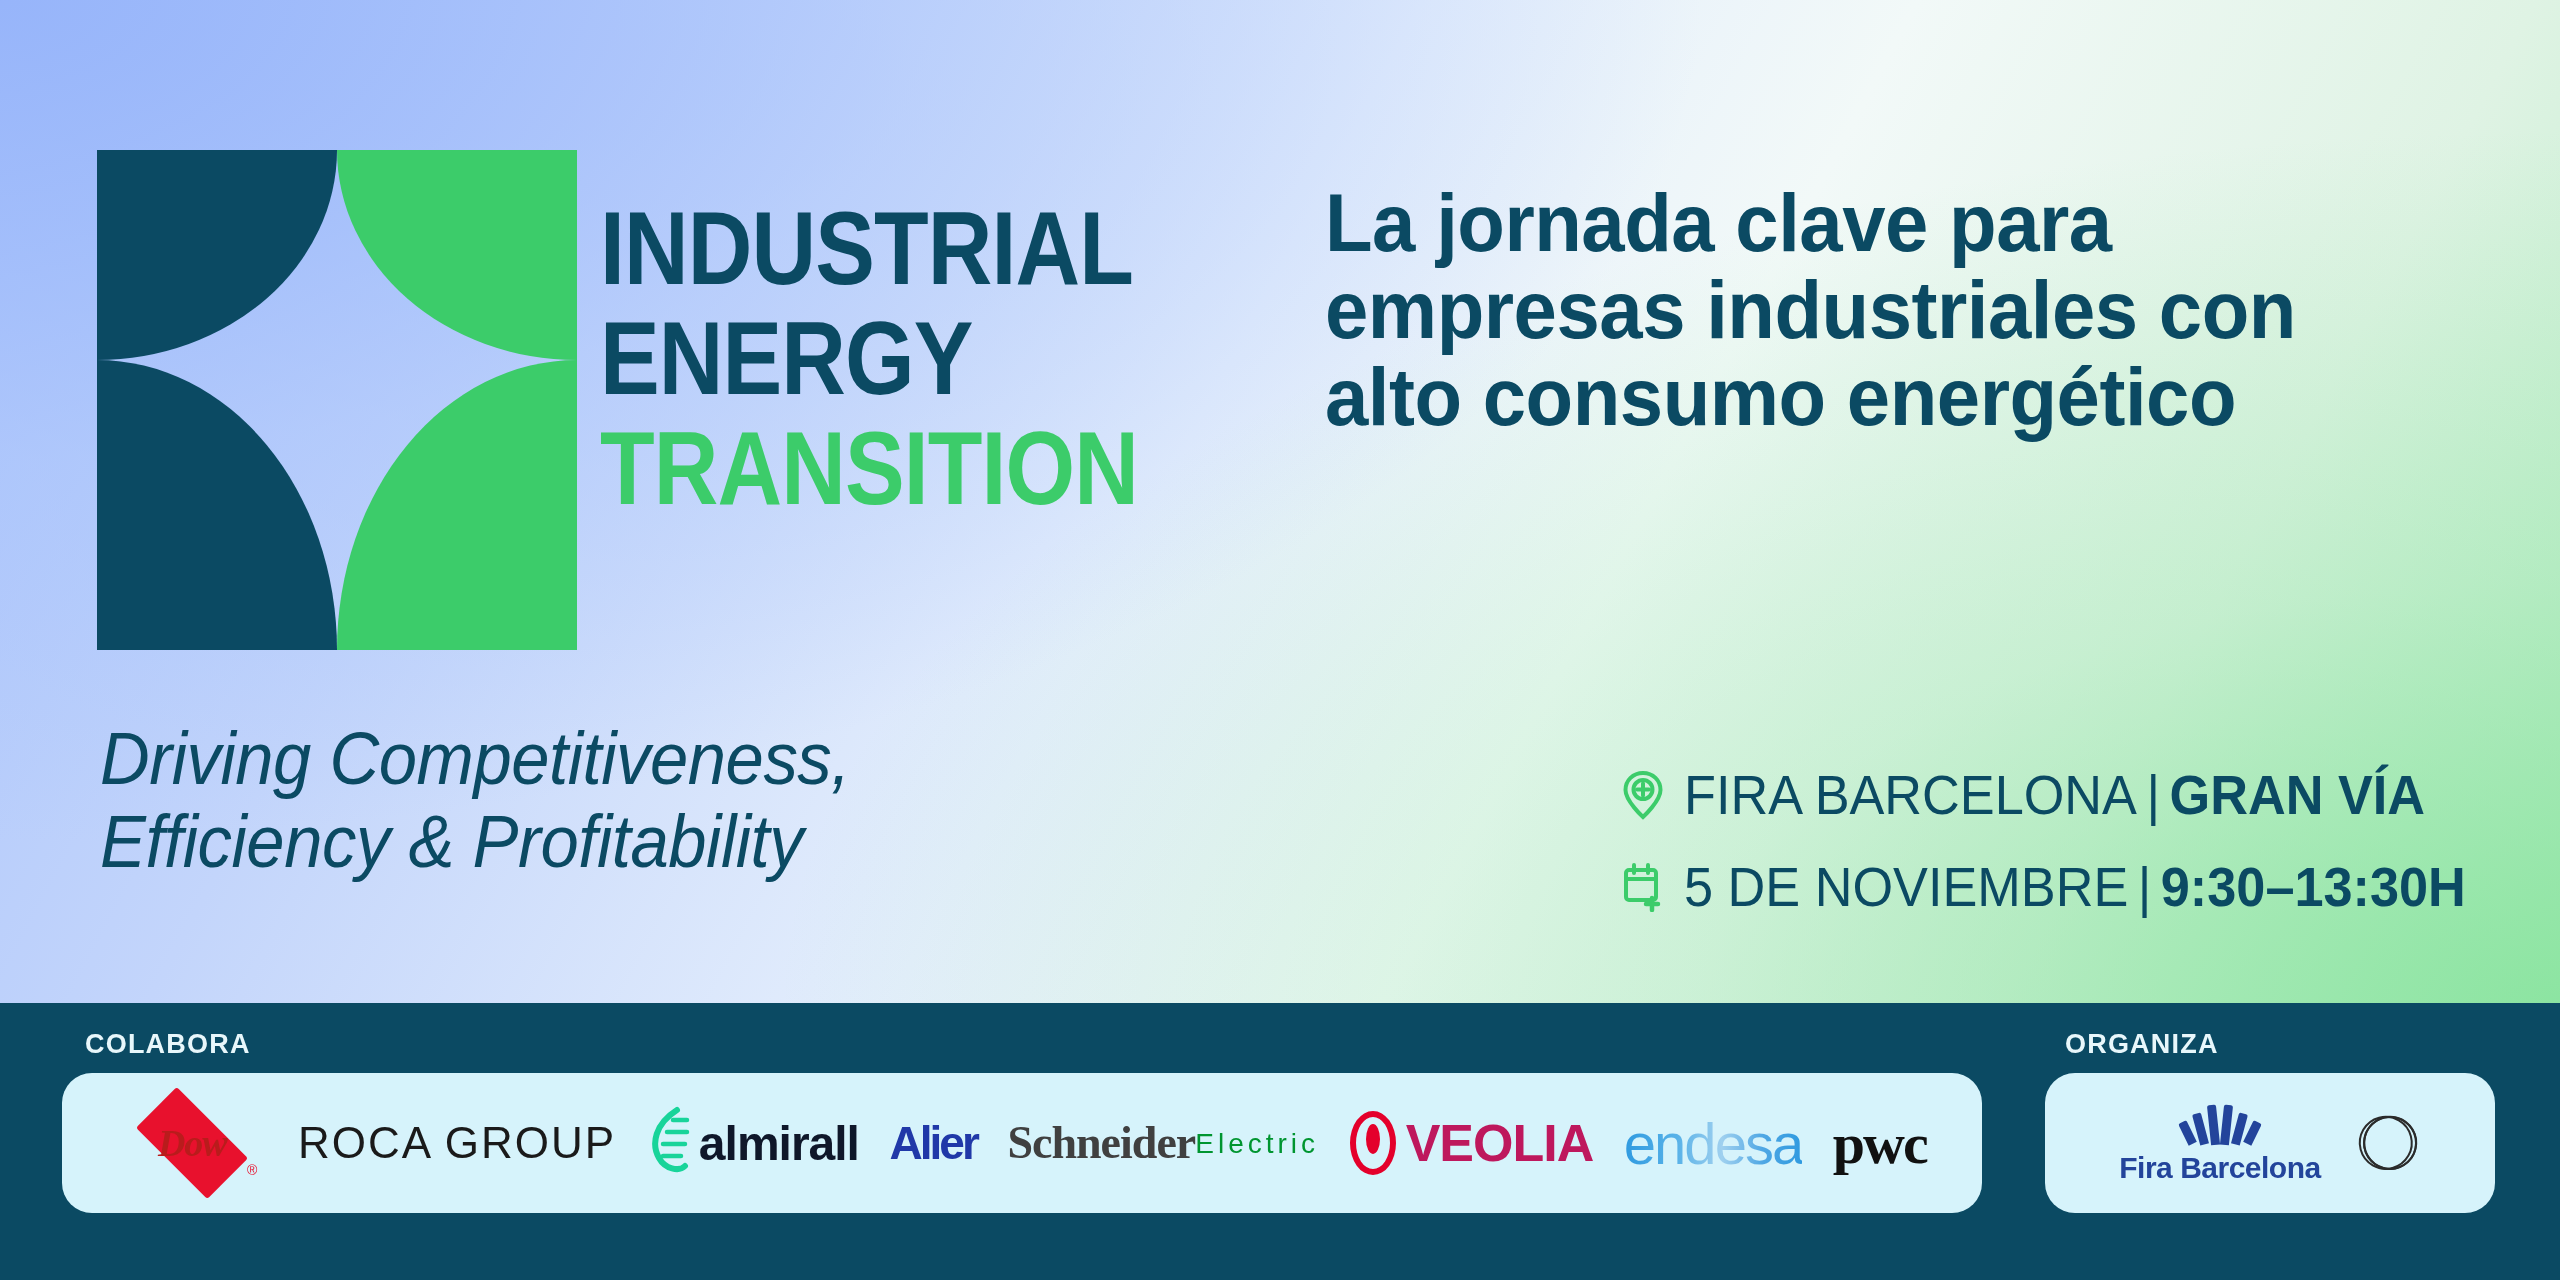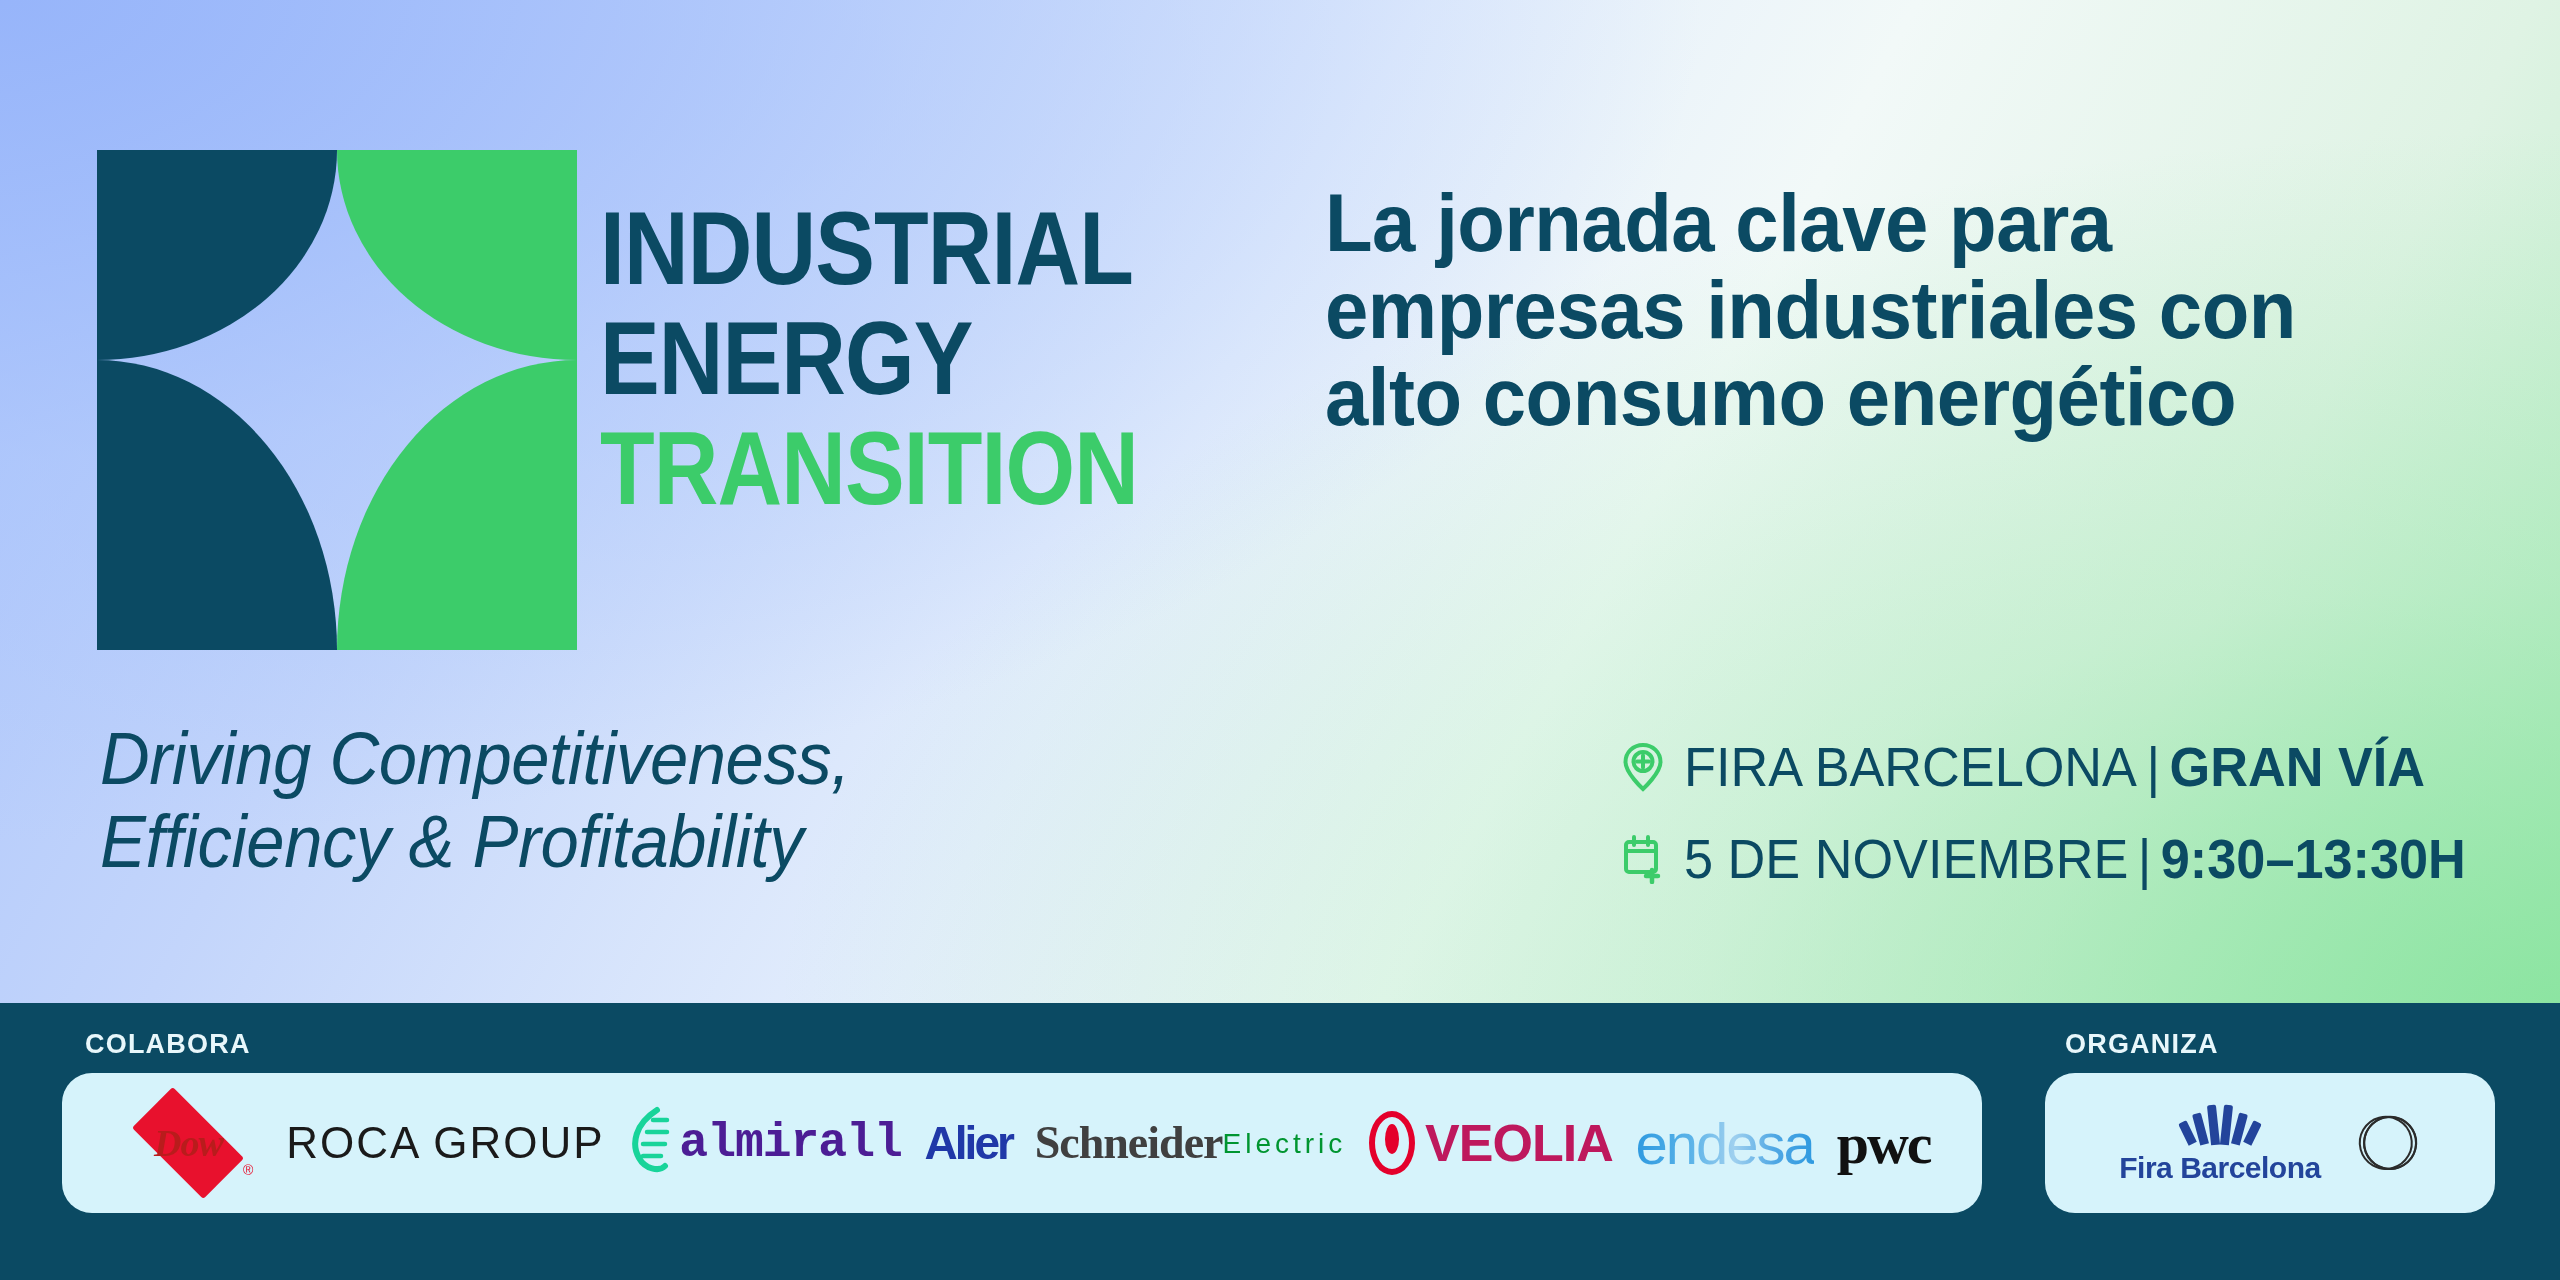"FIRA BARCELONA | GRAN VÍA" .meta-row { margin-top: none -> 28px }
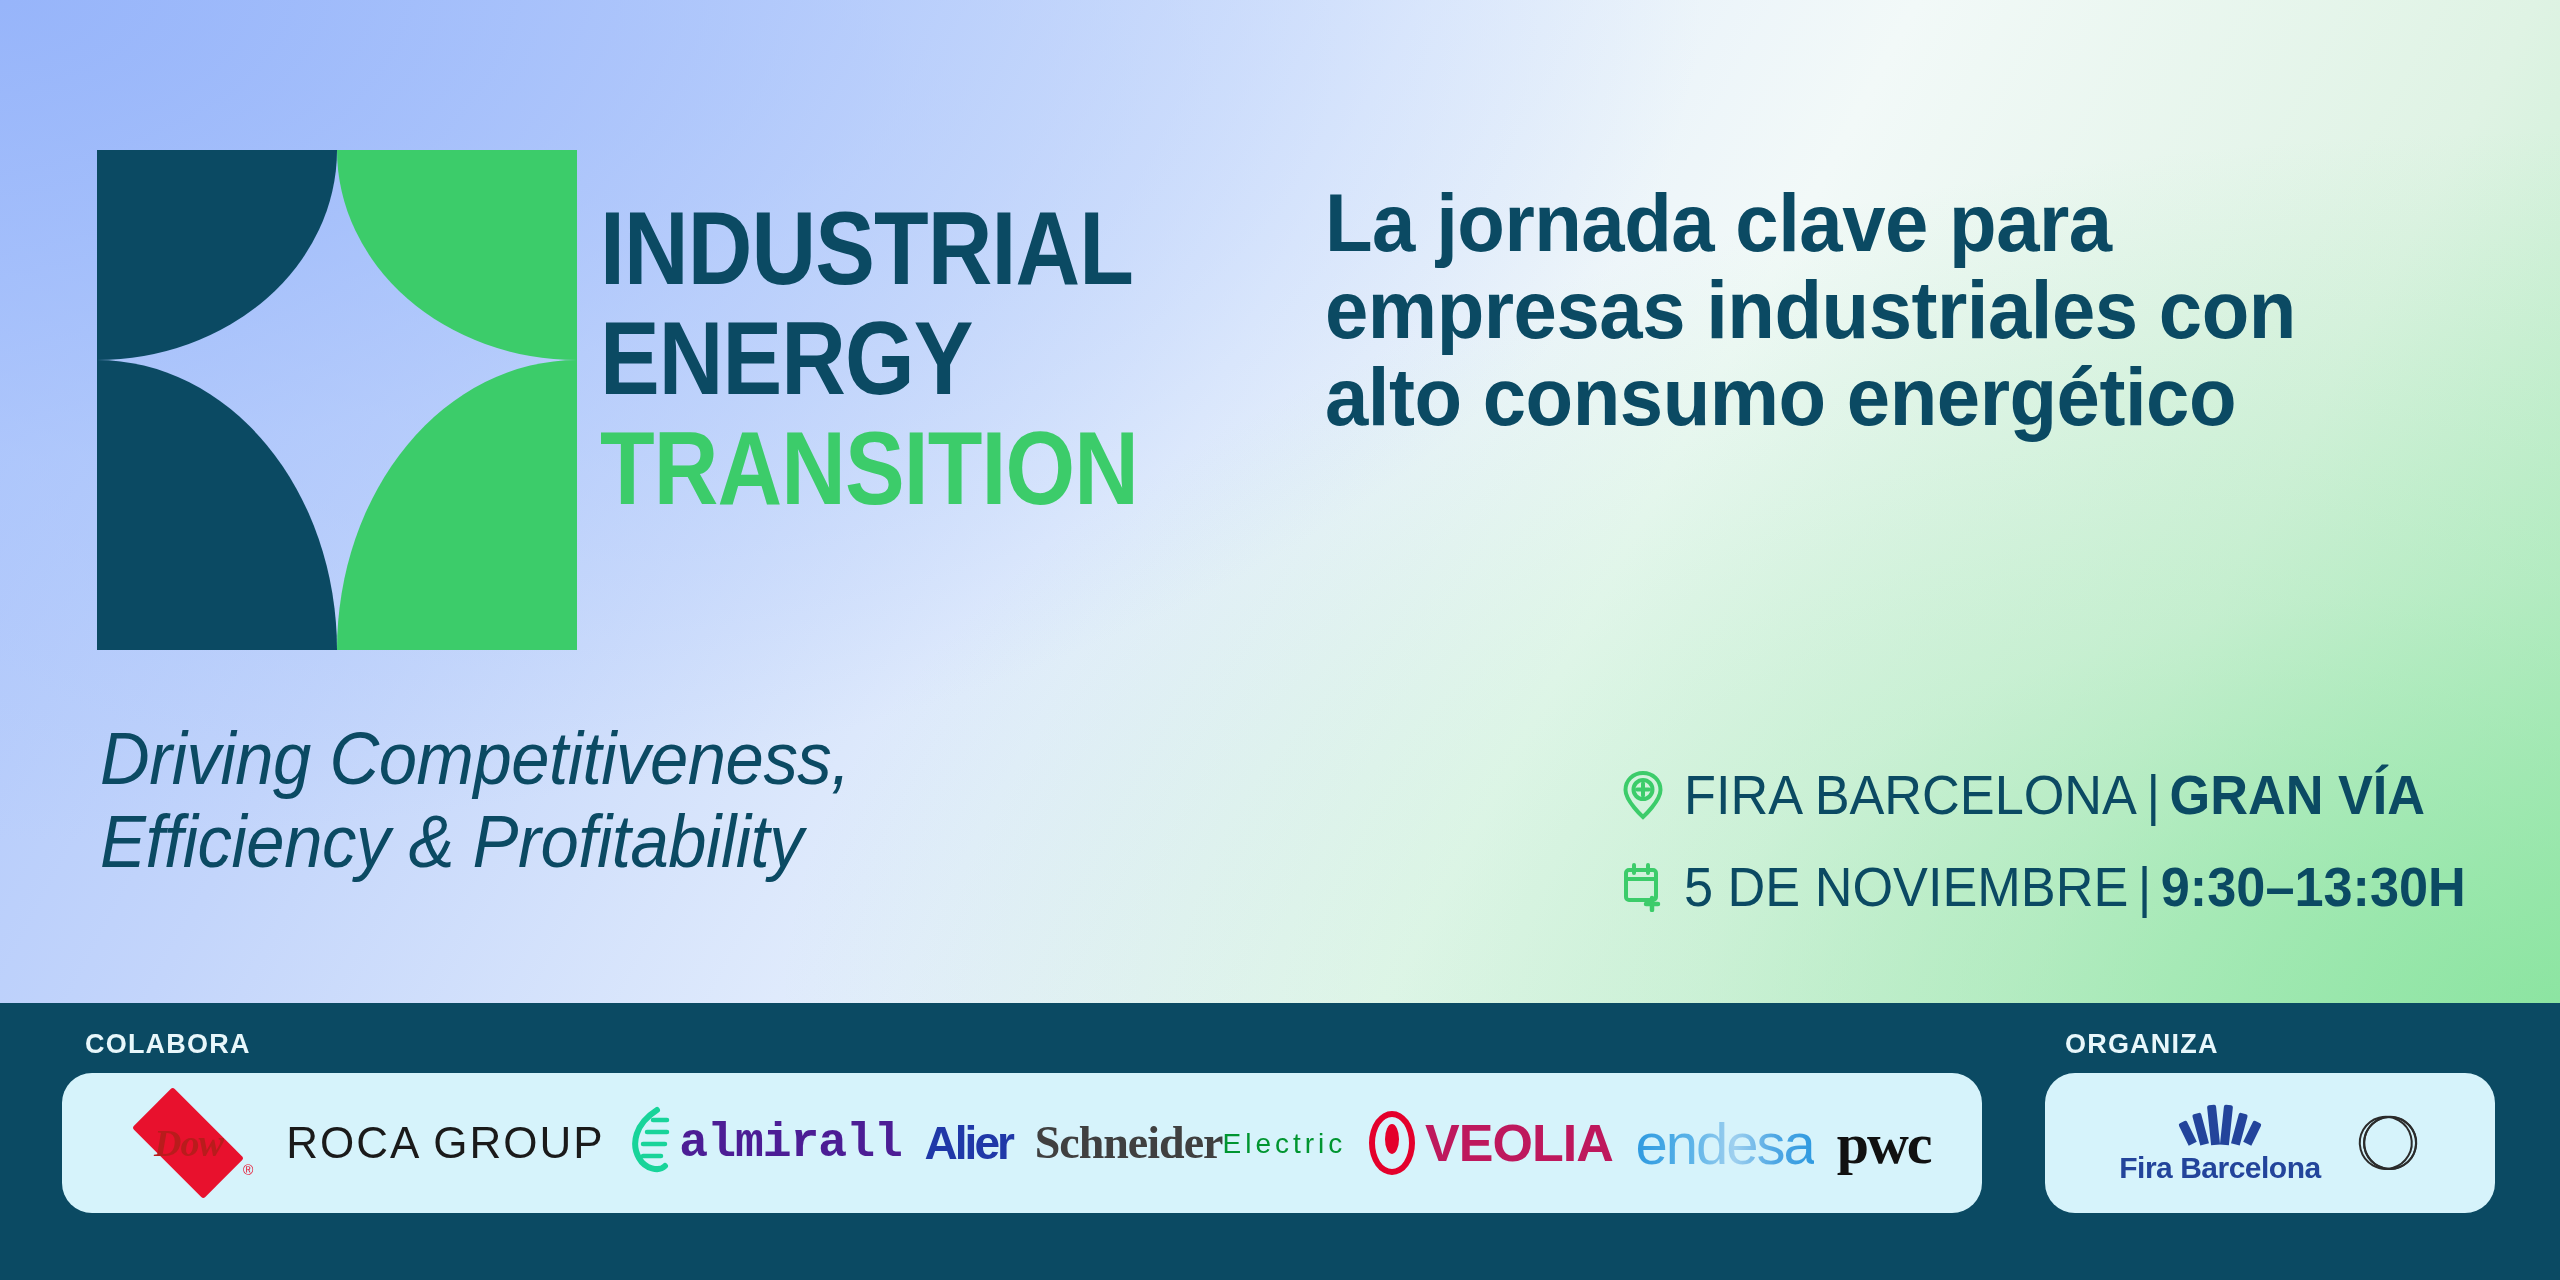"almirall" .almirall-text { color: #4c1d95 -> #0f172a; font-family: Liberation Mono, monospace -> Liberation Sans, sans-serif }
